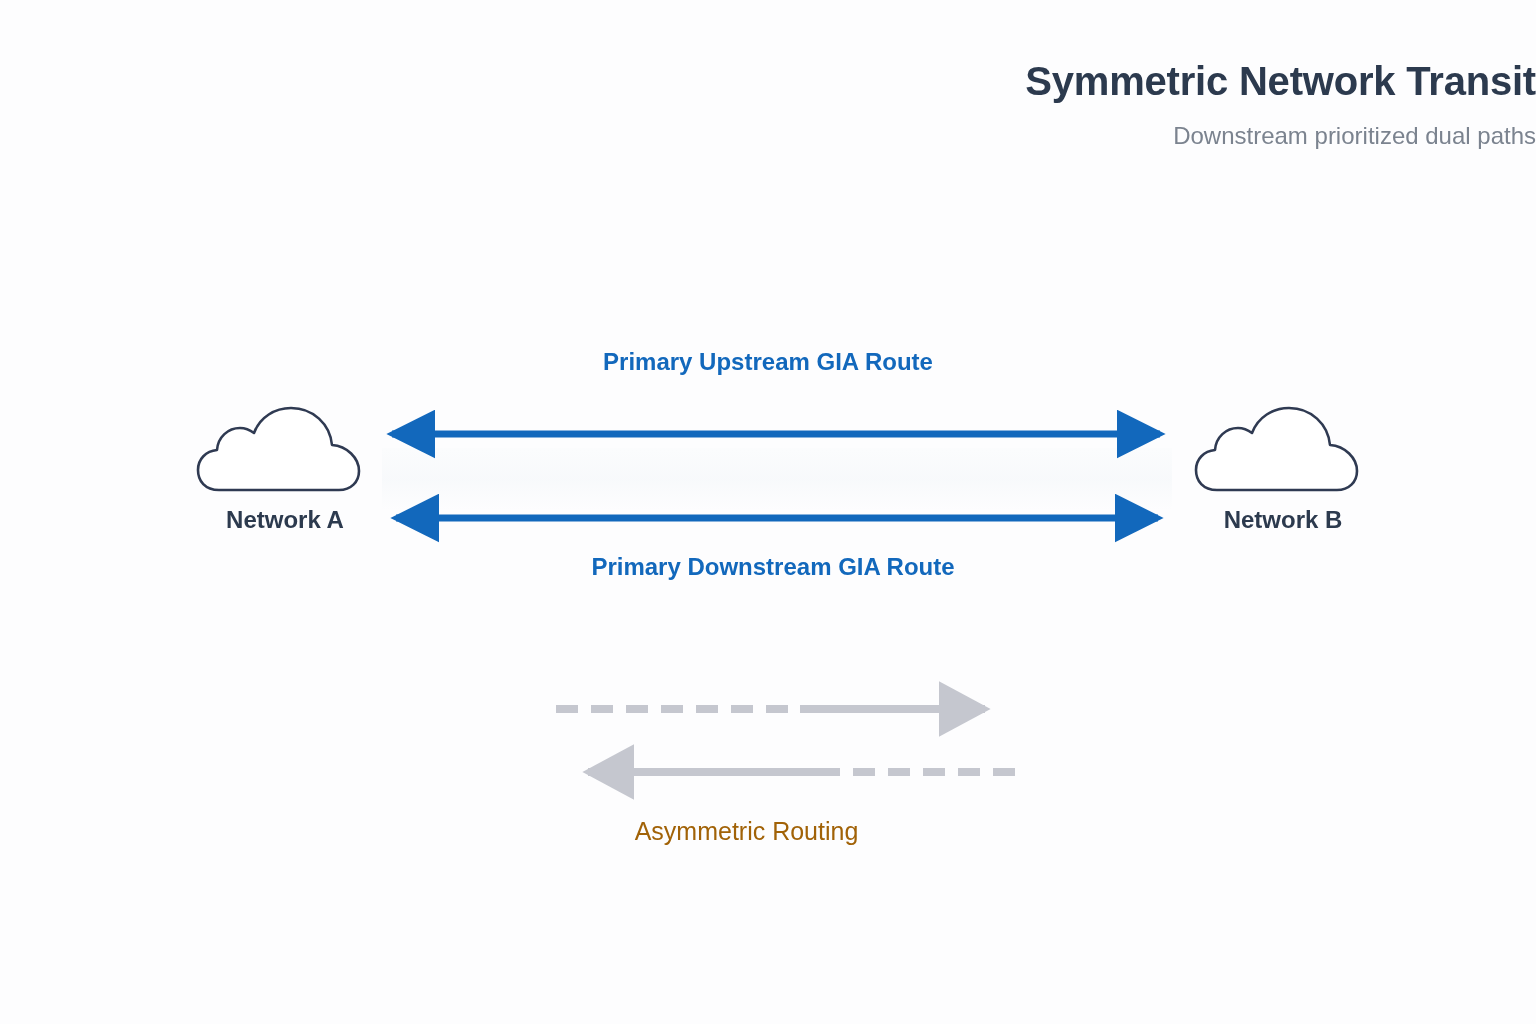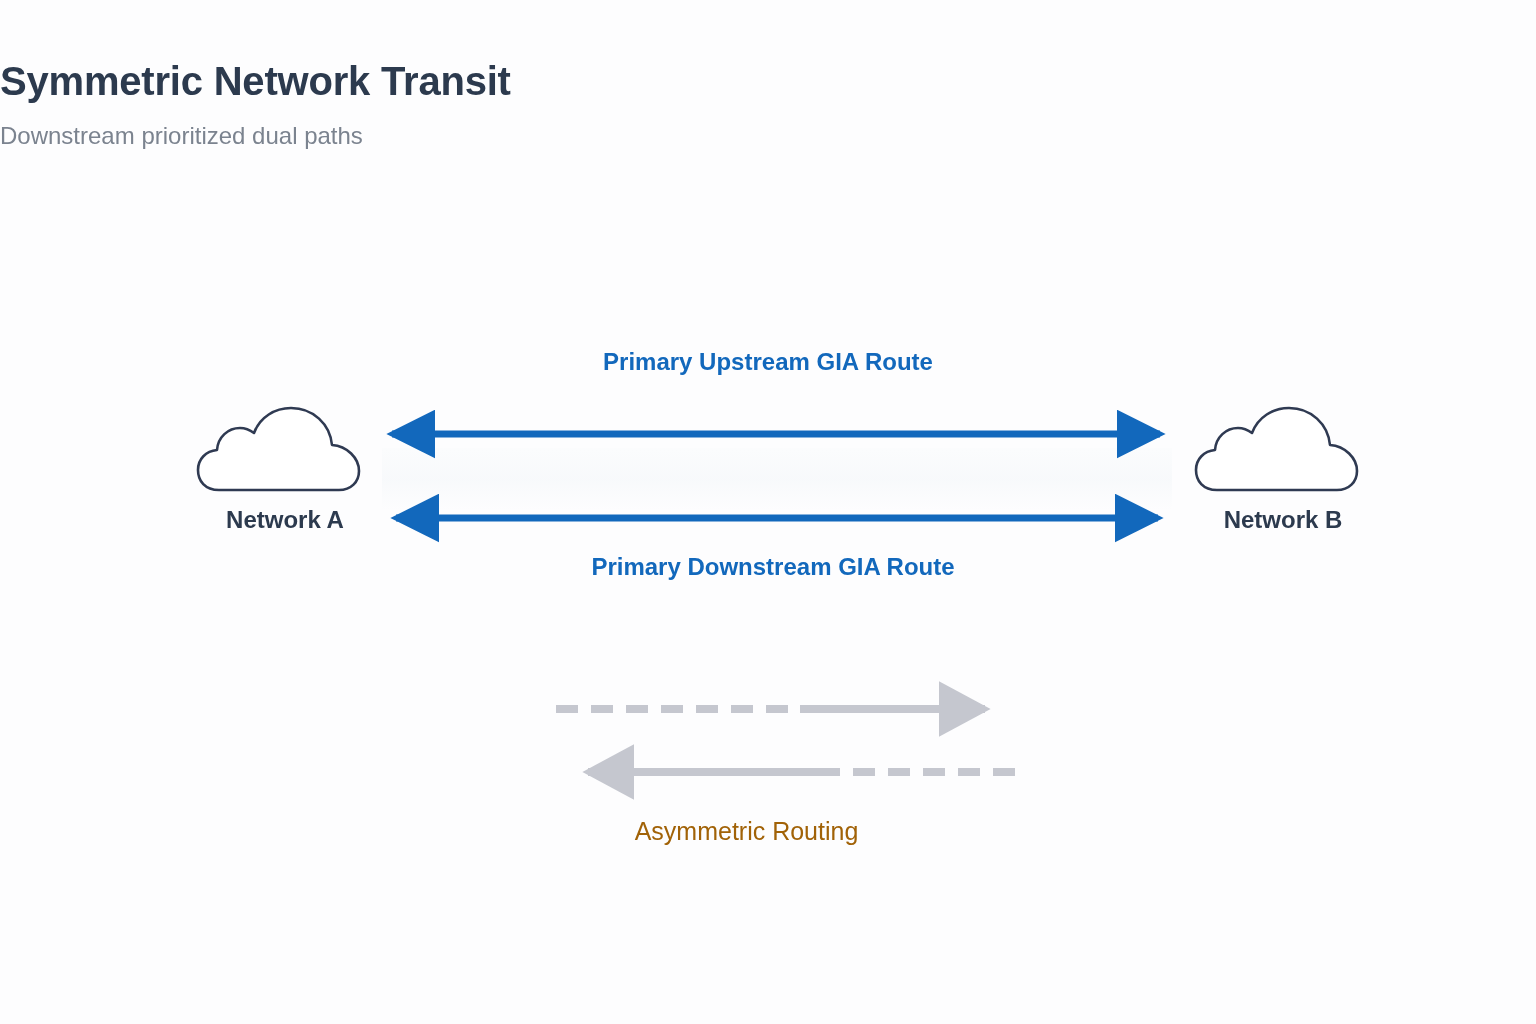"Symmetric Network Transit" .header { text-align: left -> right }
